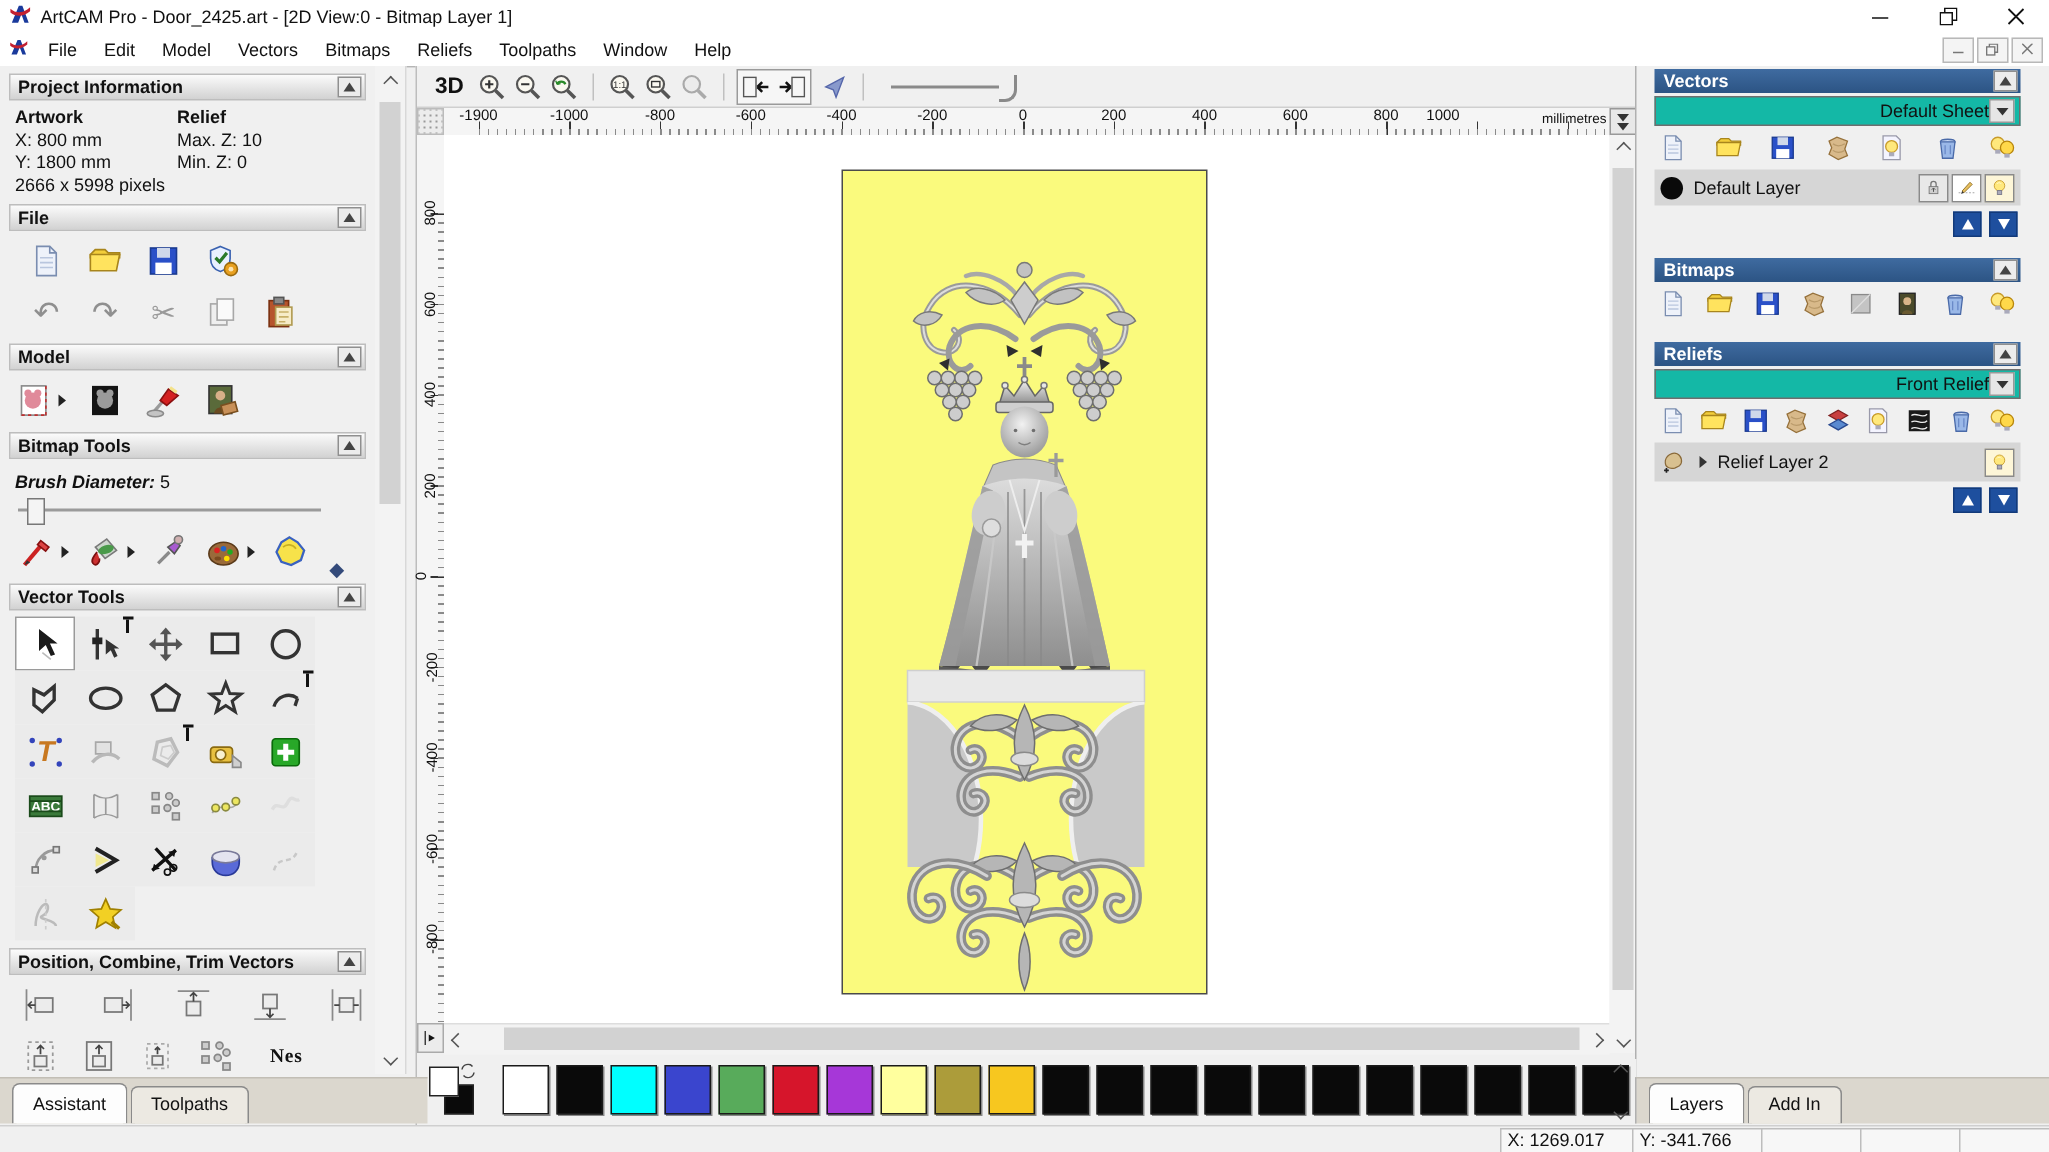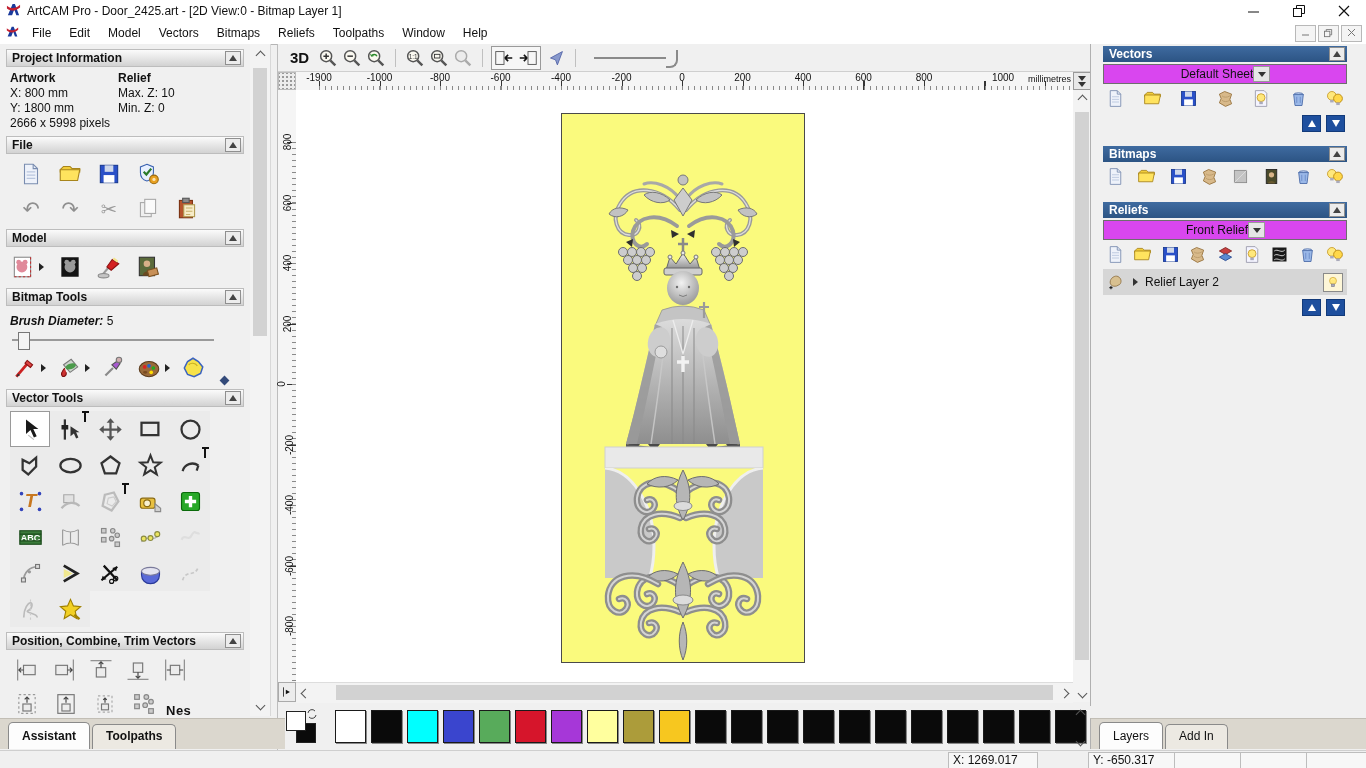"1000" span.hlab { left: 707px -> 666px }
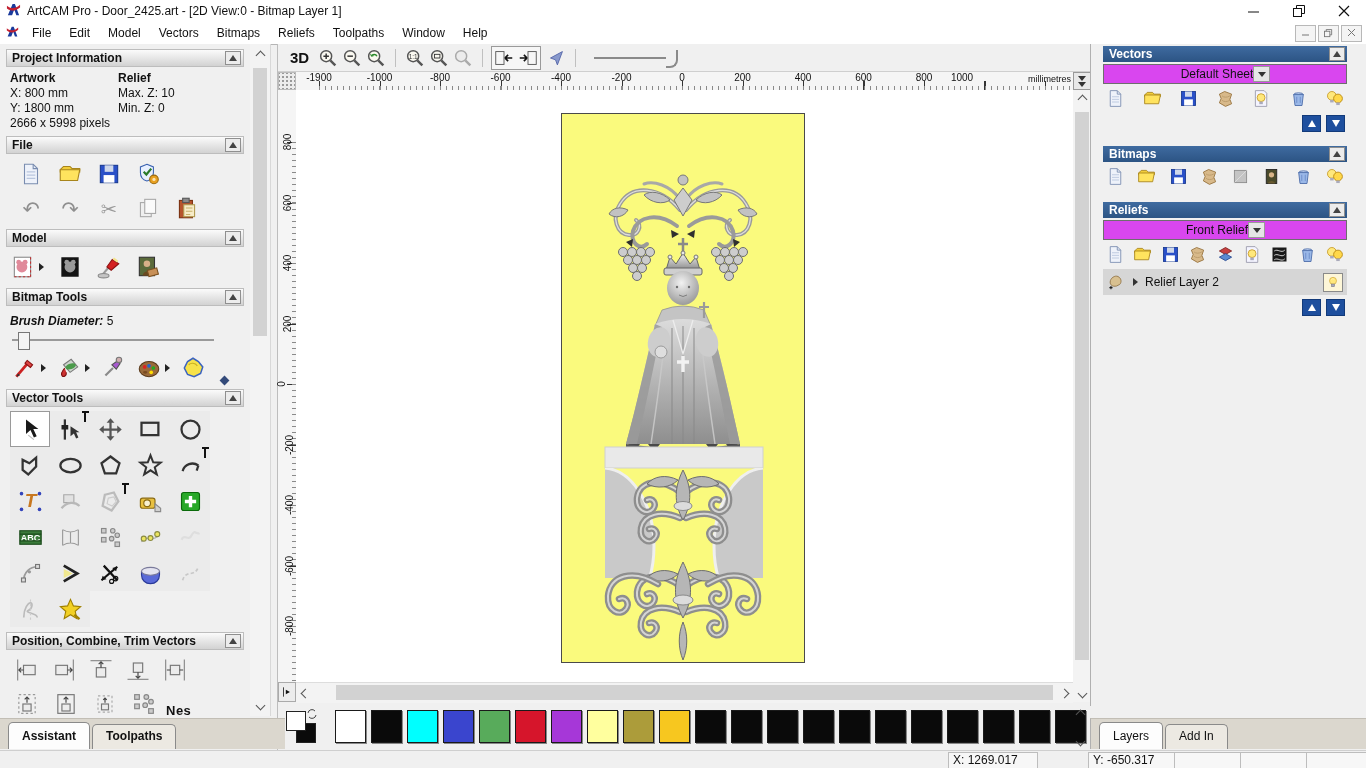"Default Sheet" .rp-dd { background: #d946ef -> #14b8a6; justify-content: center -> flex-end }
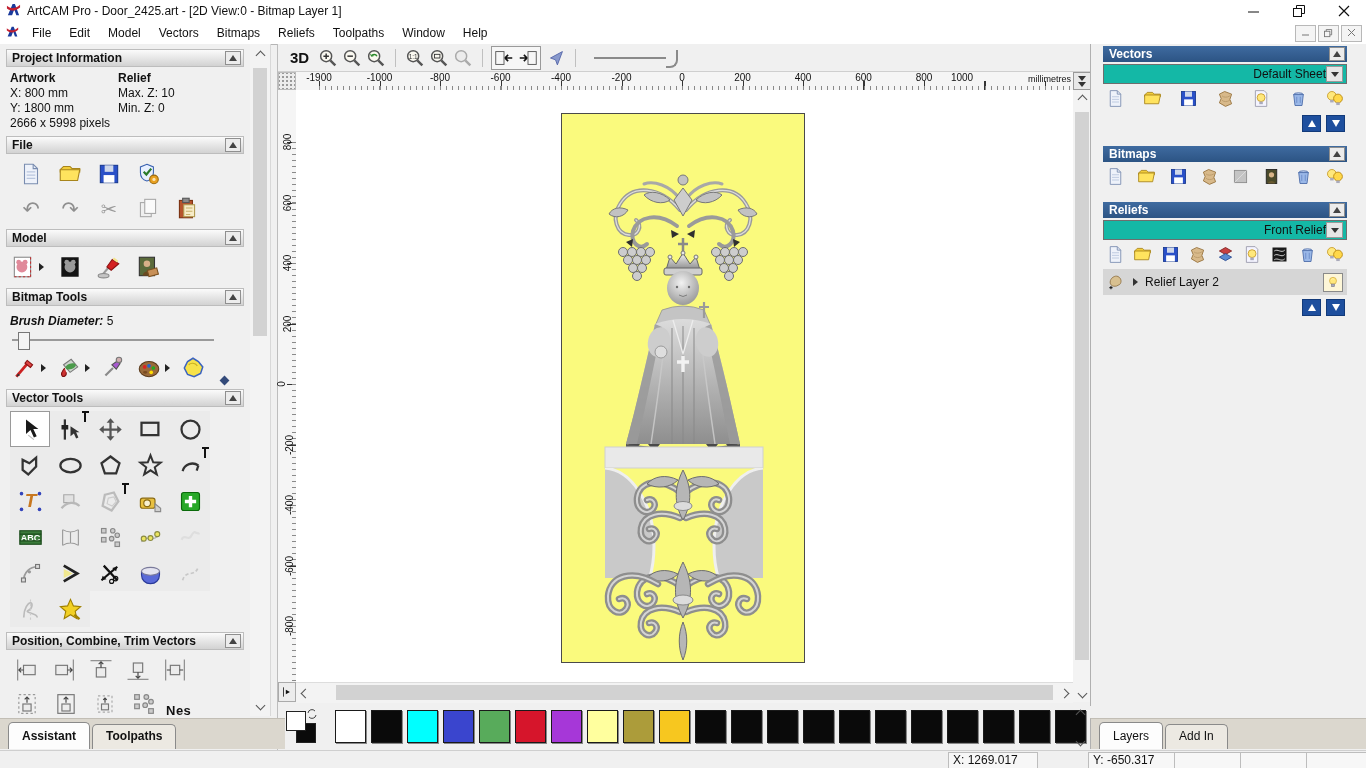"Default Layer" div.layer-row { html: none -> <div> <span></span> <span>Default Layer</span> <span> <span> <svg> <use></use> </svg> </span> <span> <svg> <use></use> </svg> </span> <span> <svg> <use></use> </svg> </span> </span> </div> }
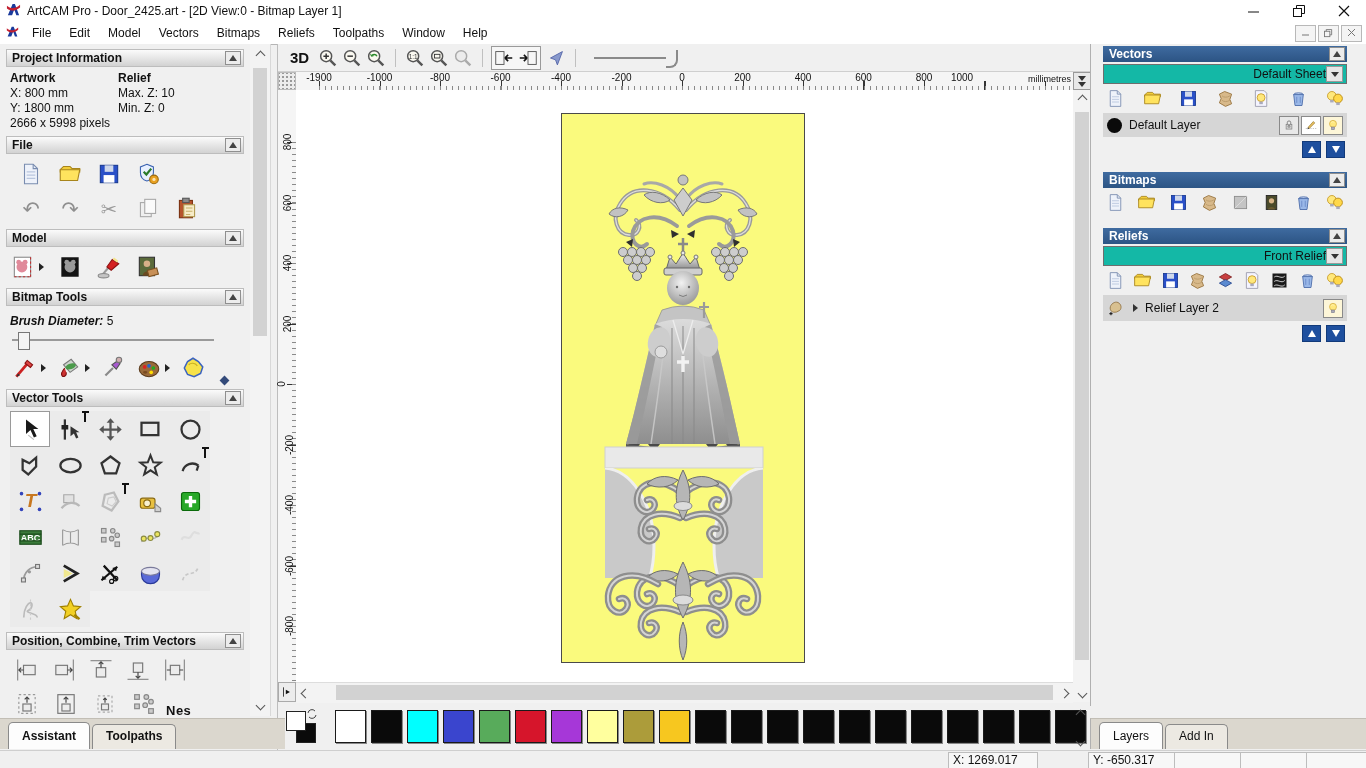"Nes" .alignrow { align-items: flex-end -> center; font-family: none -> Liberation Serif, serif; gap: 7px -> 21px }
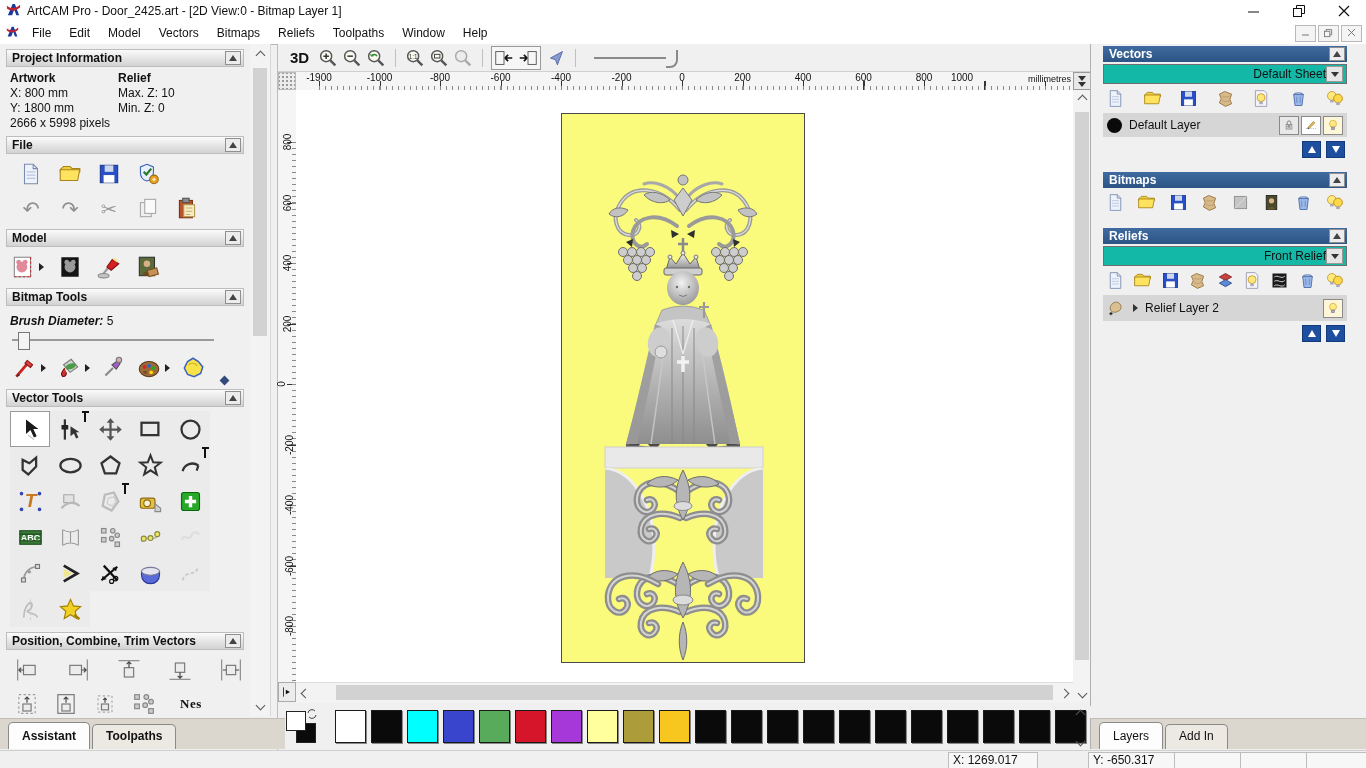"Assistant" #left-tabs { font-weight: bold -> none }
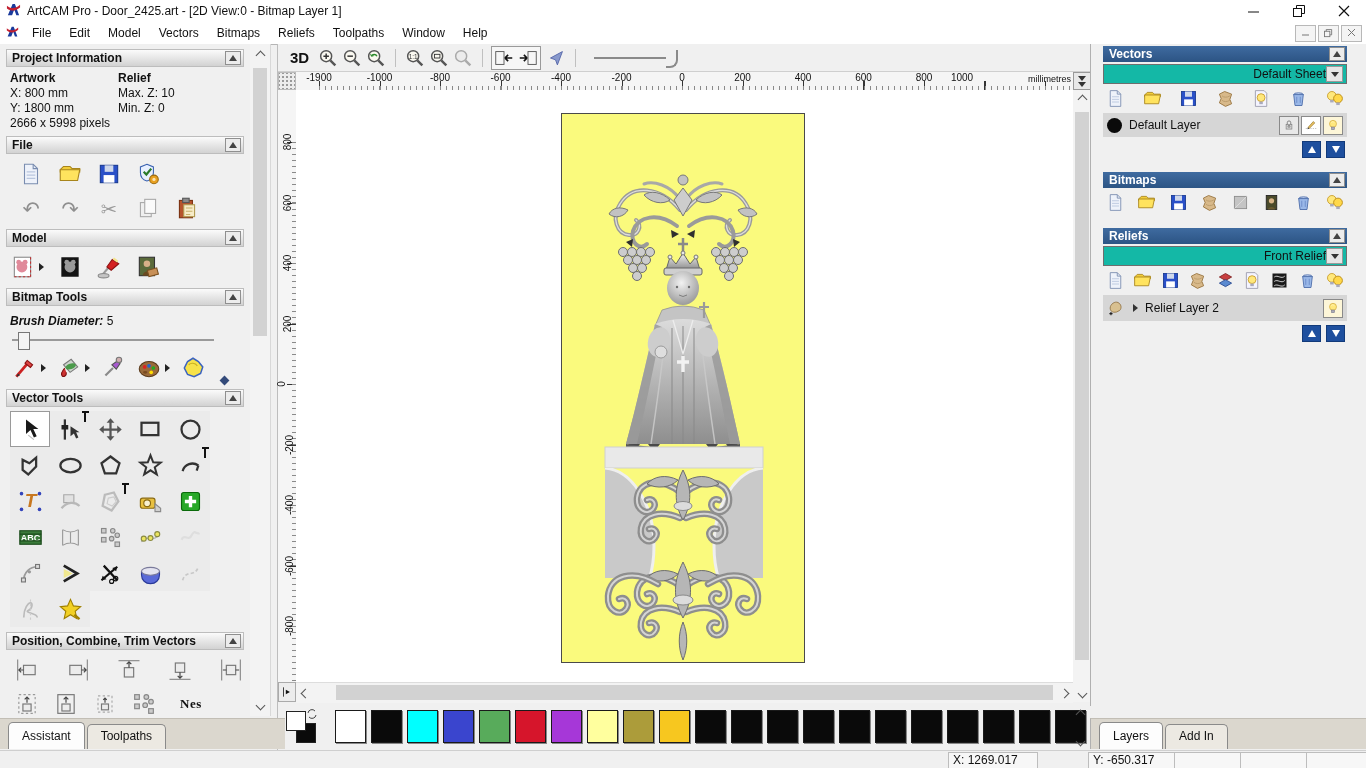"X: 1269.017" span.scell { left: 948px -> 1000px }
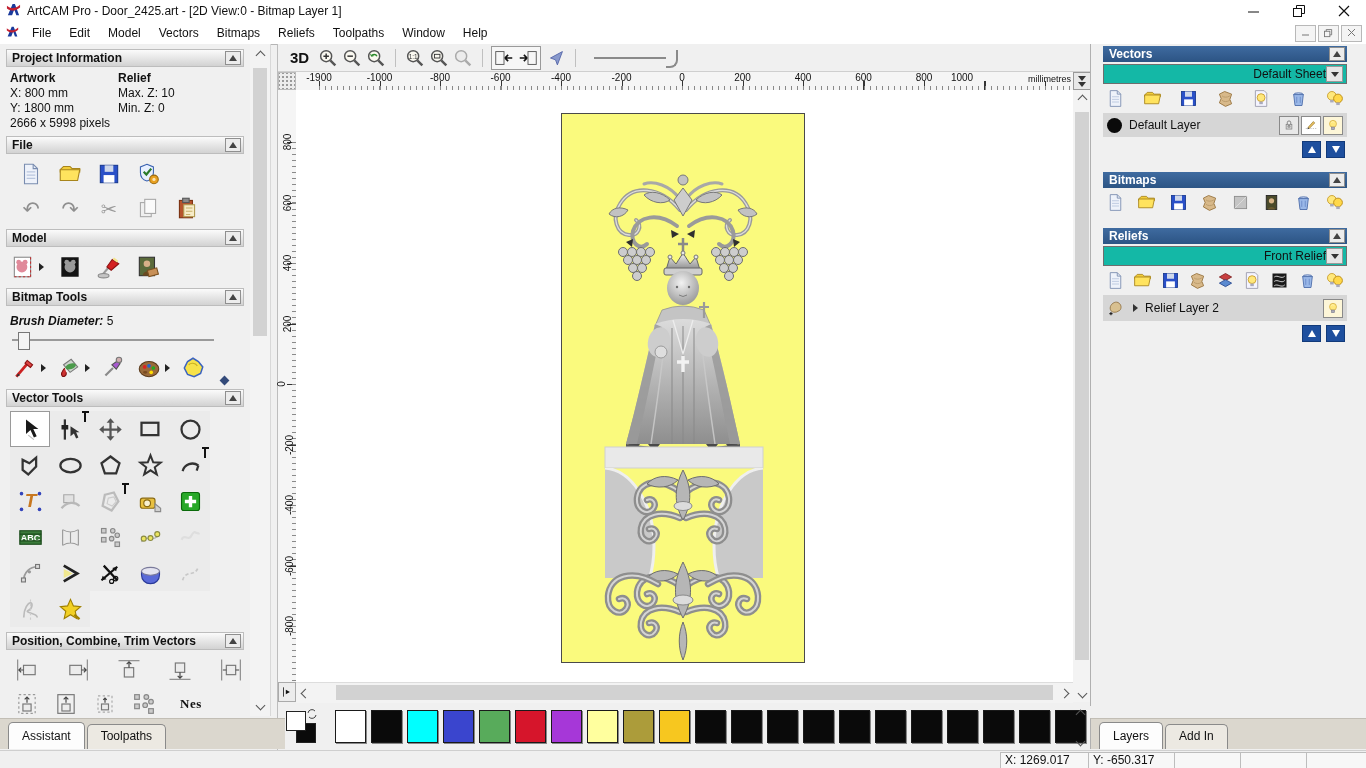"Y: -650.317" span.scell { text: -650.317 -> -341.766 }
